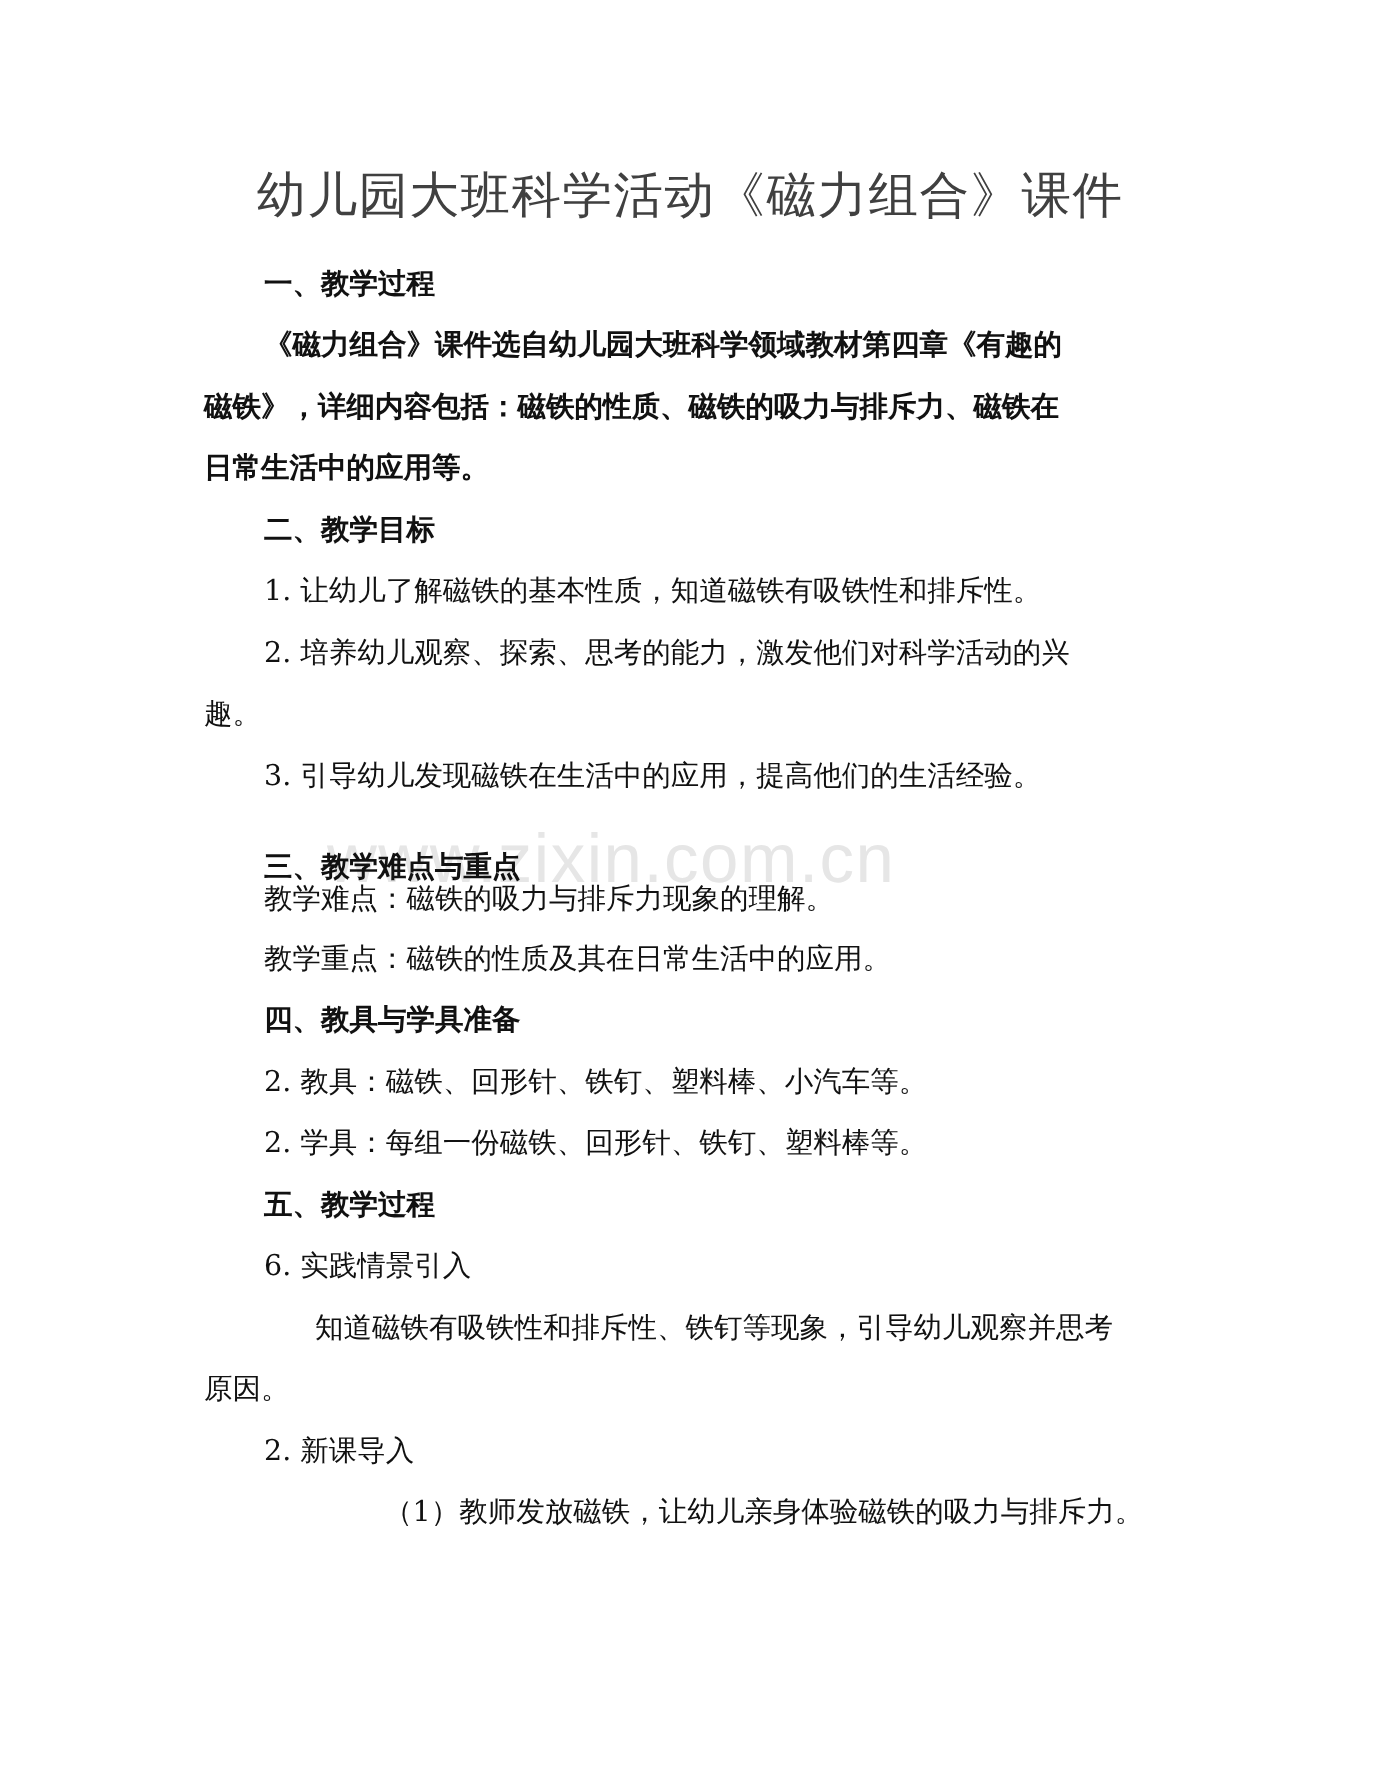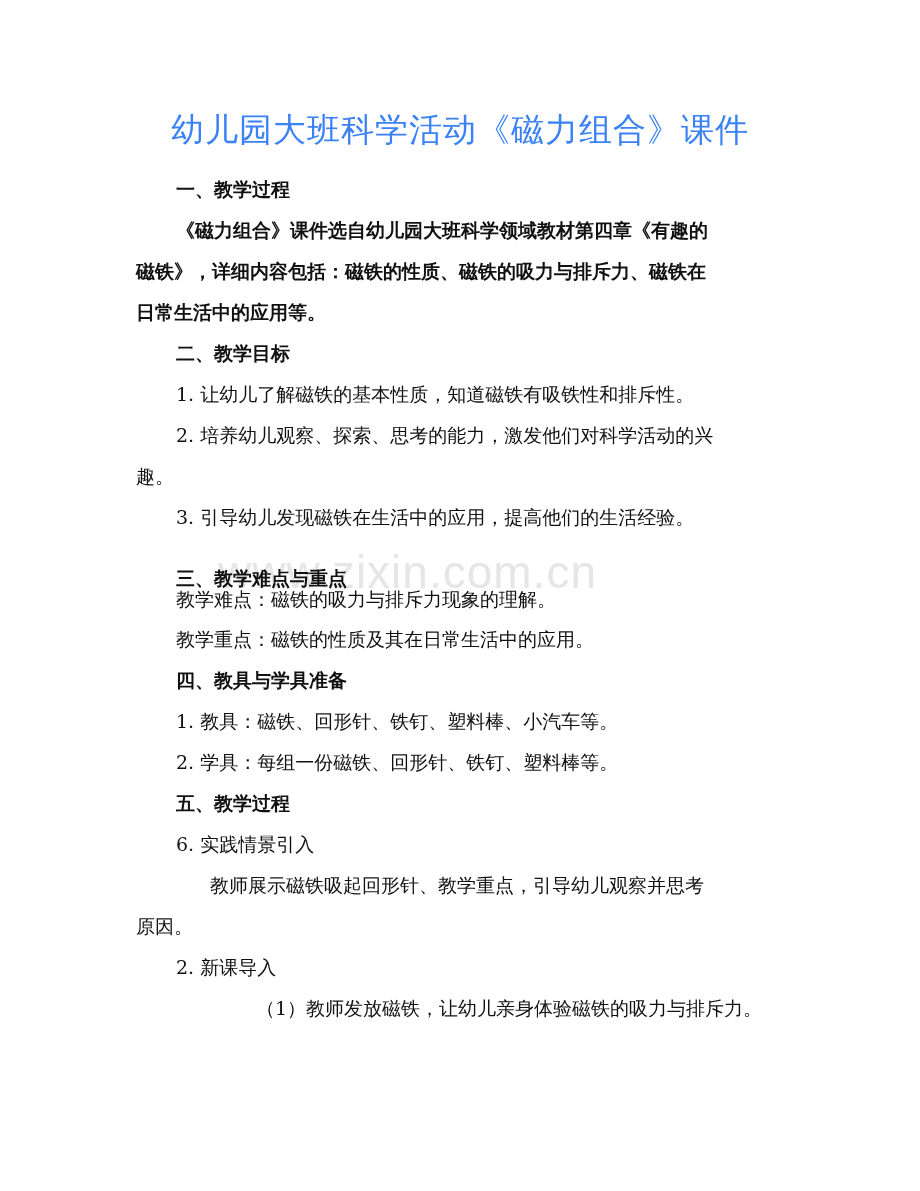"幼儿园大班科学活动《磁力组合》课件" .title { color: #3b82f6 -> #404040 }
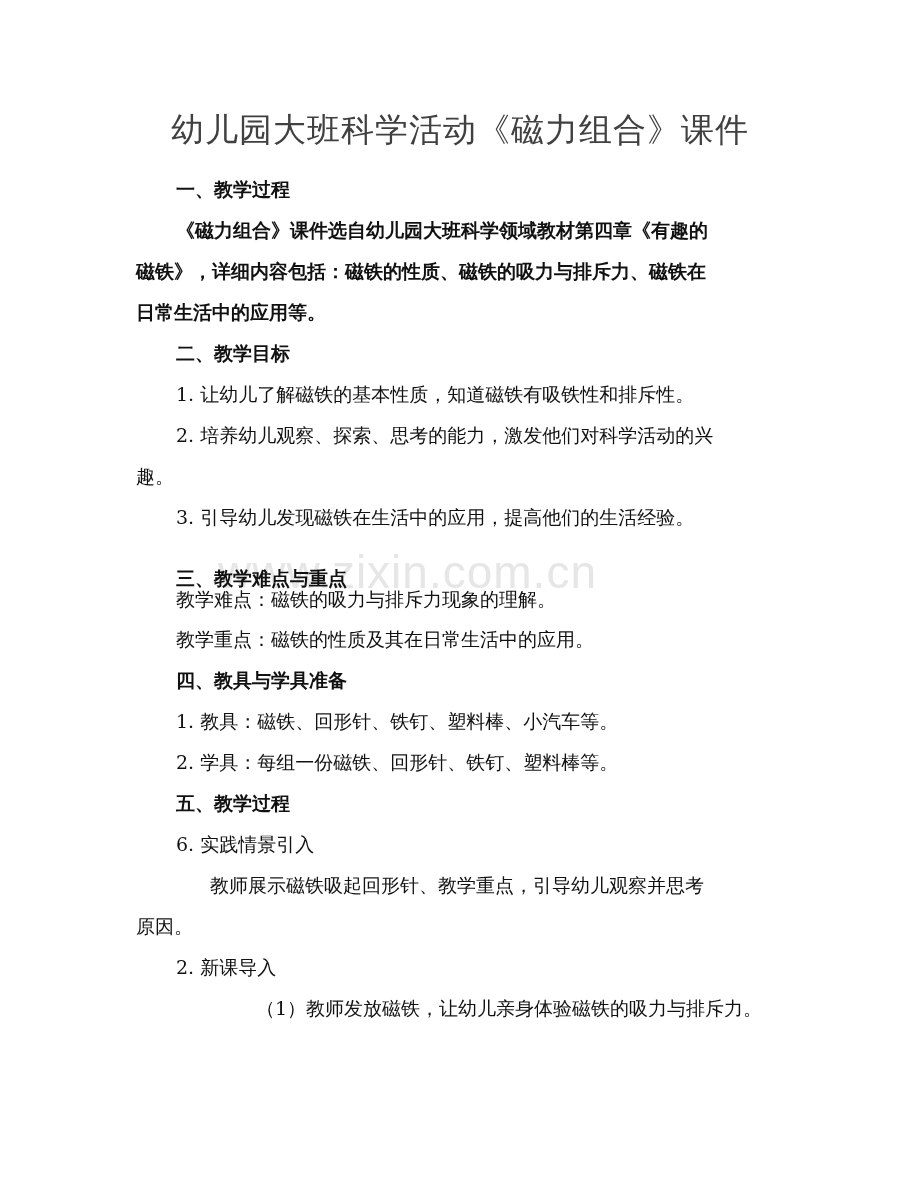"1. 教具：磁铁、回形针、铁钉、塑料棒、小汽车等。" div.line { text: 1 -> 2 }
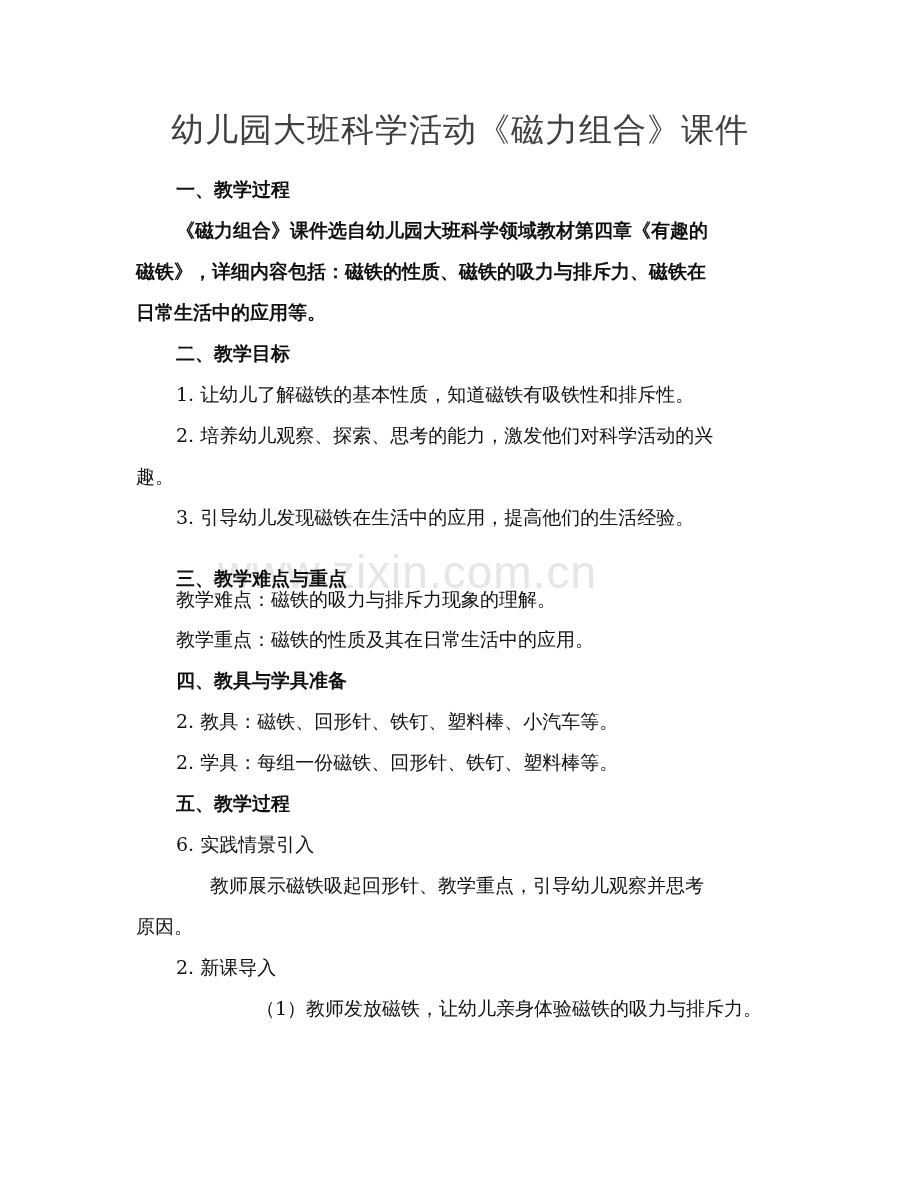"教师展示磁铁吸起回形针、教学重点，引导幼儿观察并思考" div.line { text: 教师展示磁铁吸起回形针、教学重点 -> 知道磁铁有吸铁性和排斥性、铁钉等现象 }
